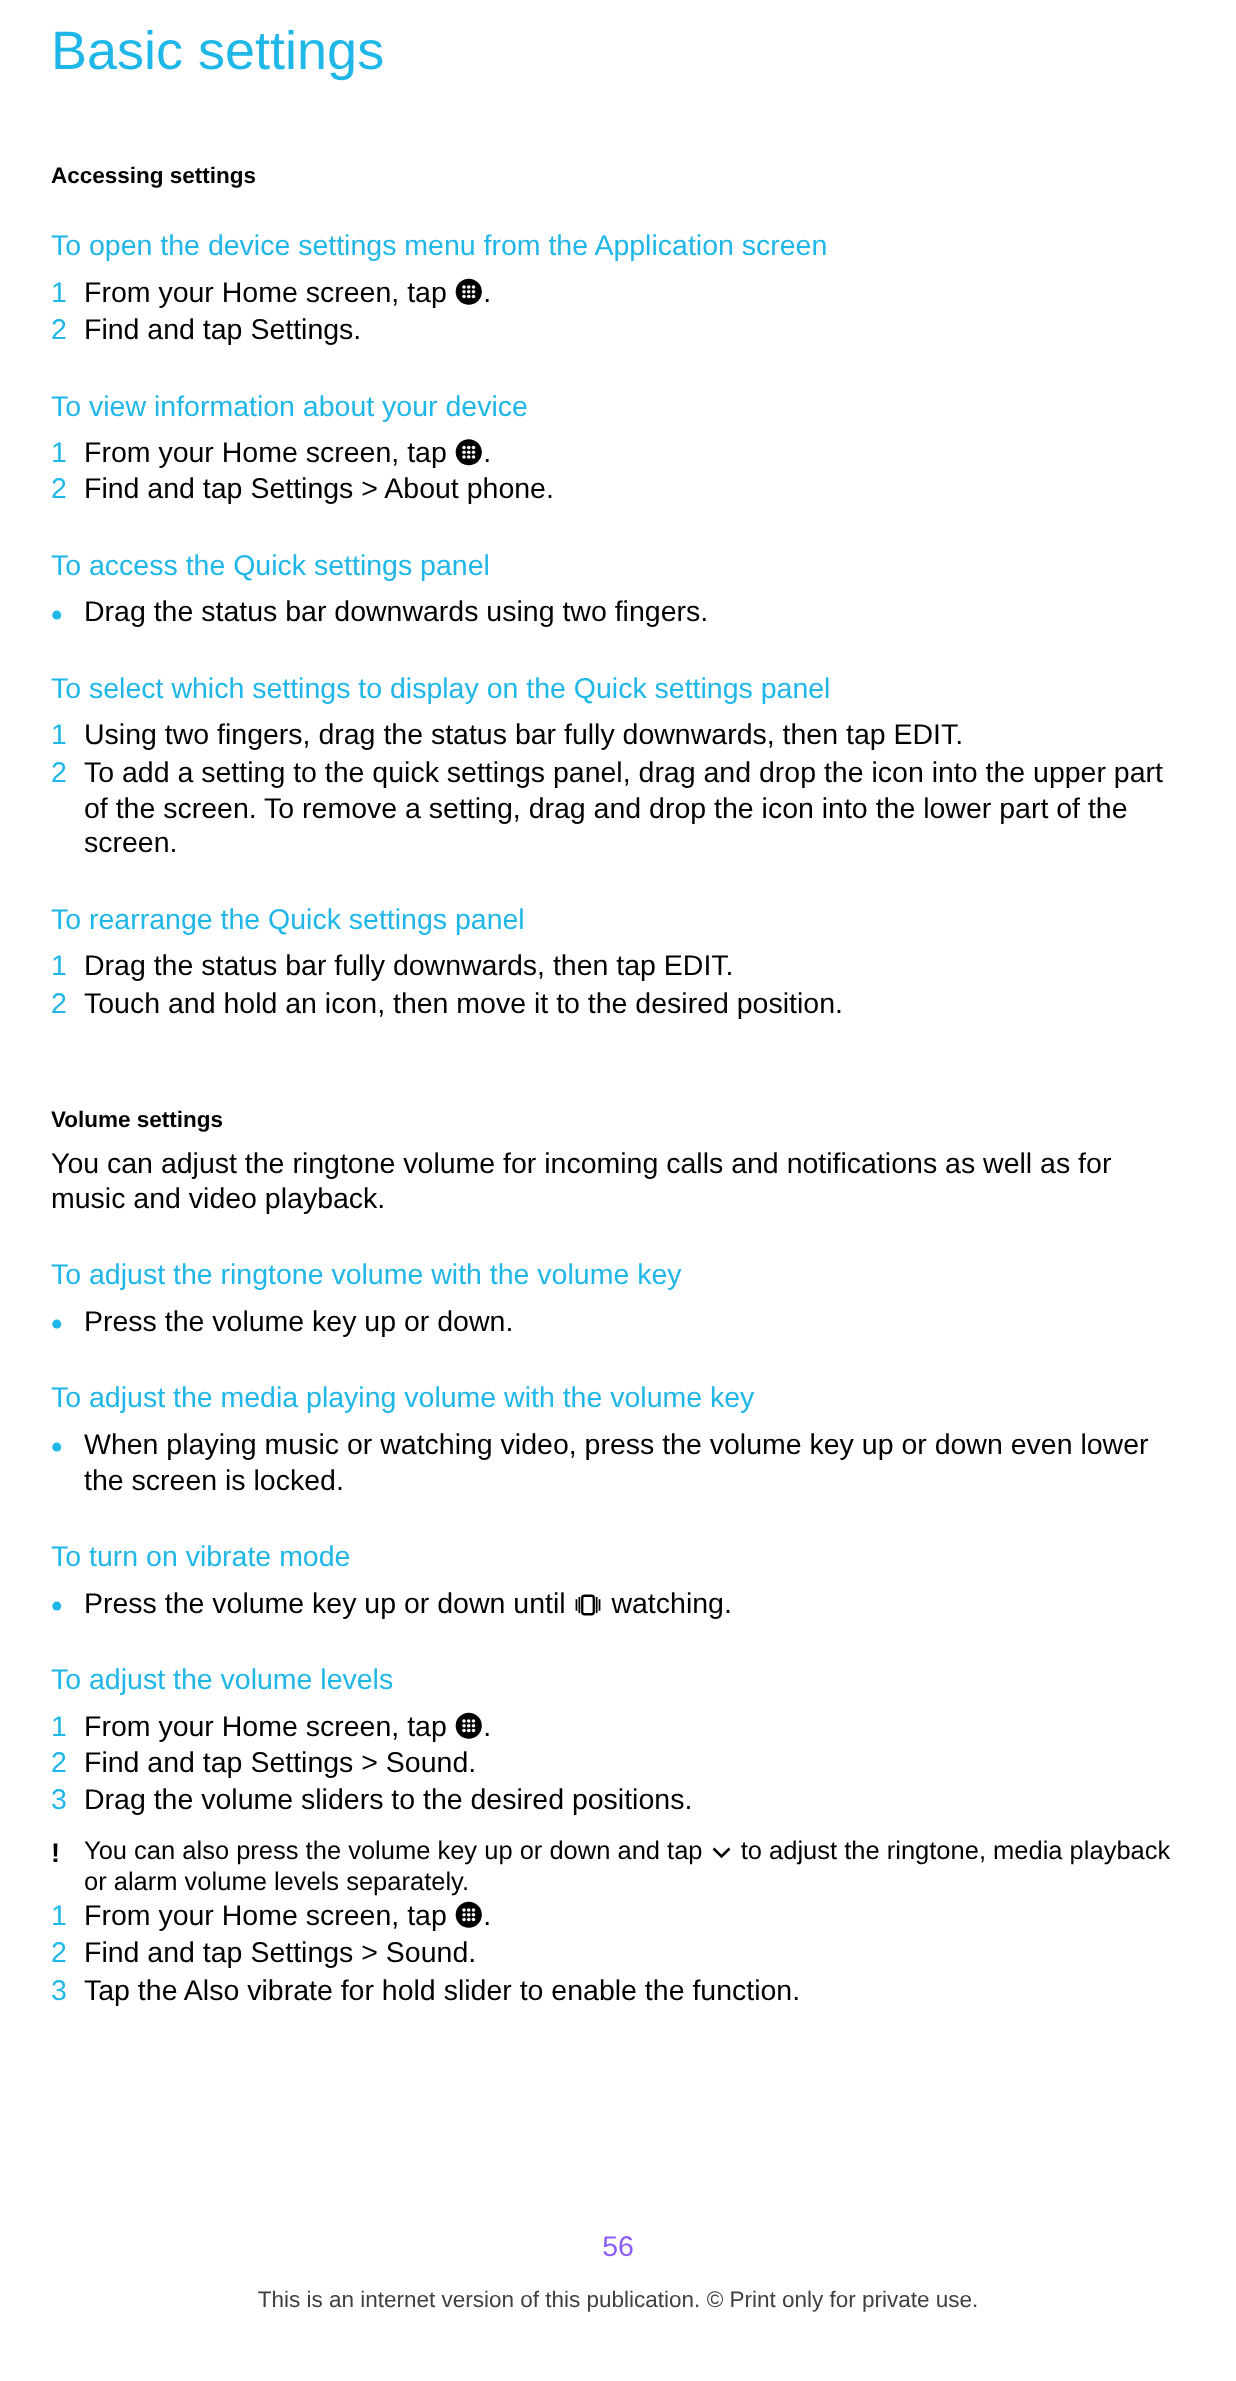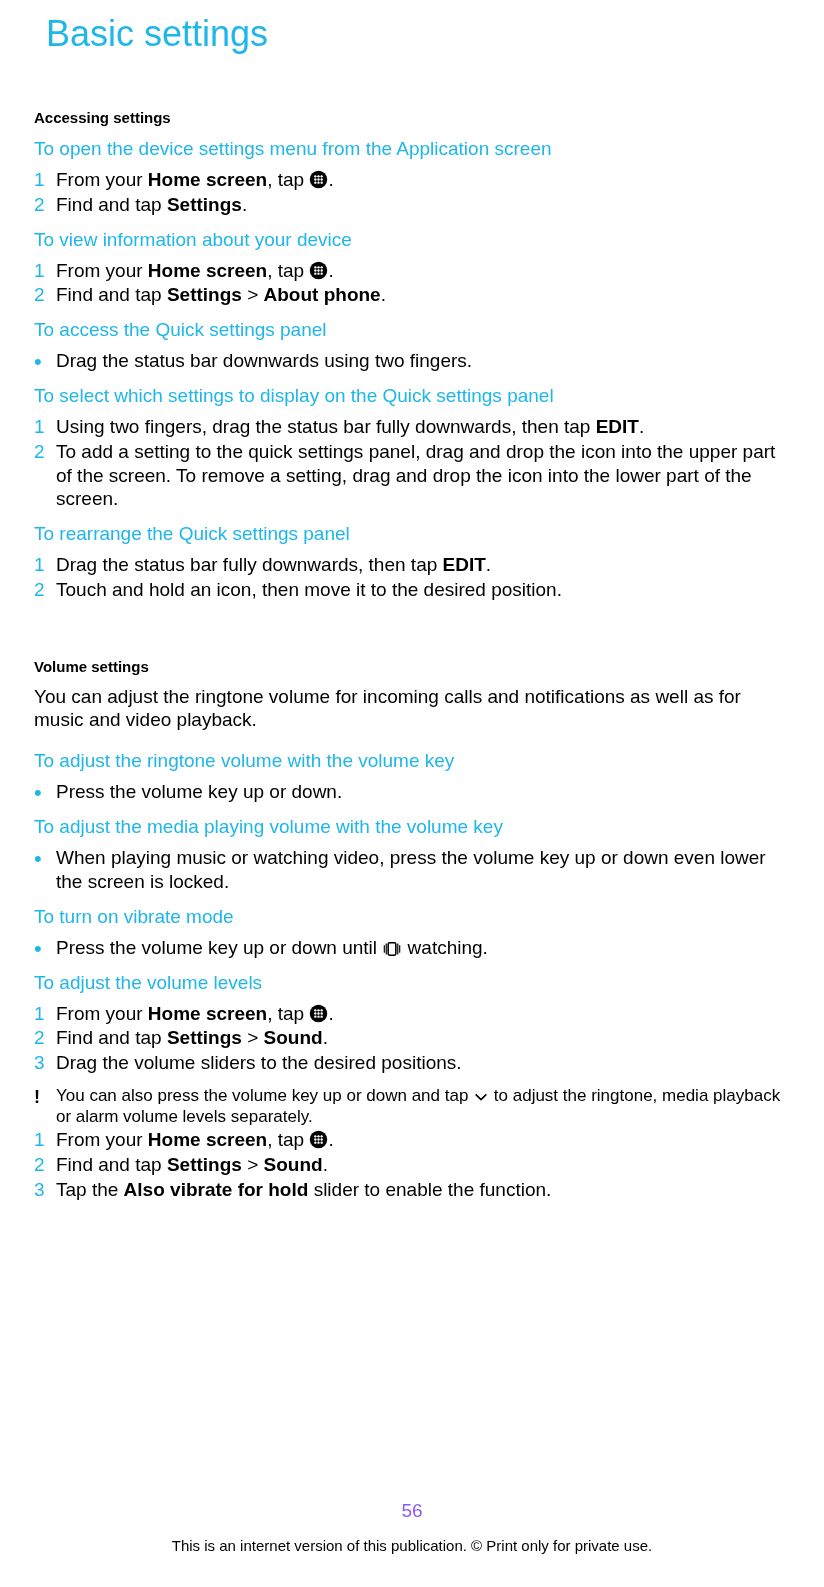"Basic settings" h1.page-title { margin: 12px -> 0; padding-top: 0 -> 12px }
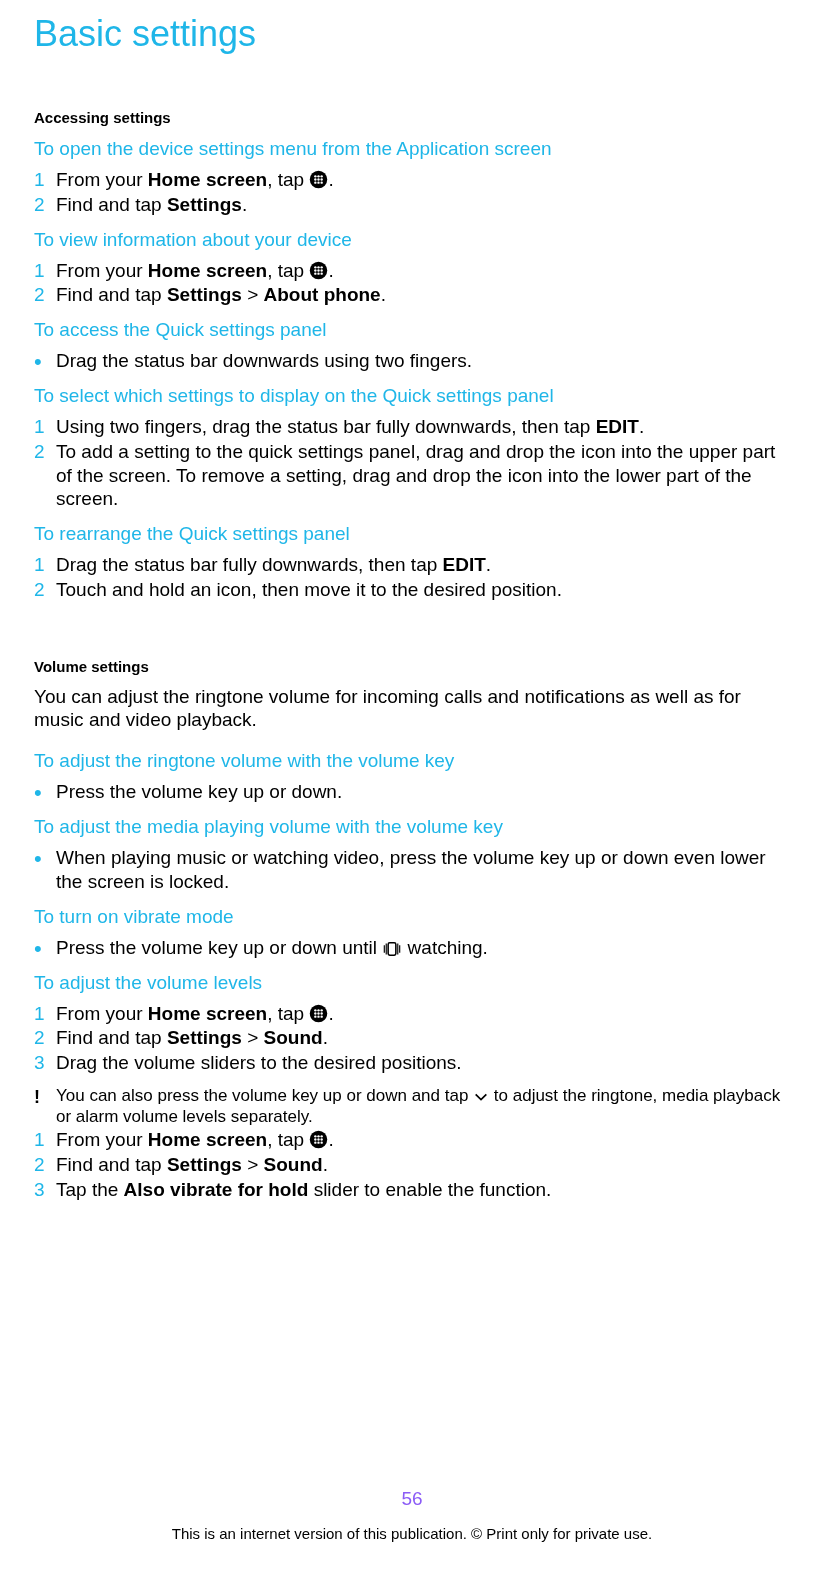"To open the device settings" .sub-task { margin: 12px 0 8px 0 -> 28px 0 8px 0 }
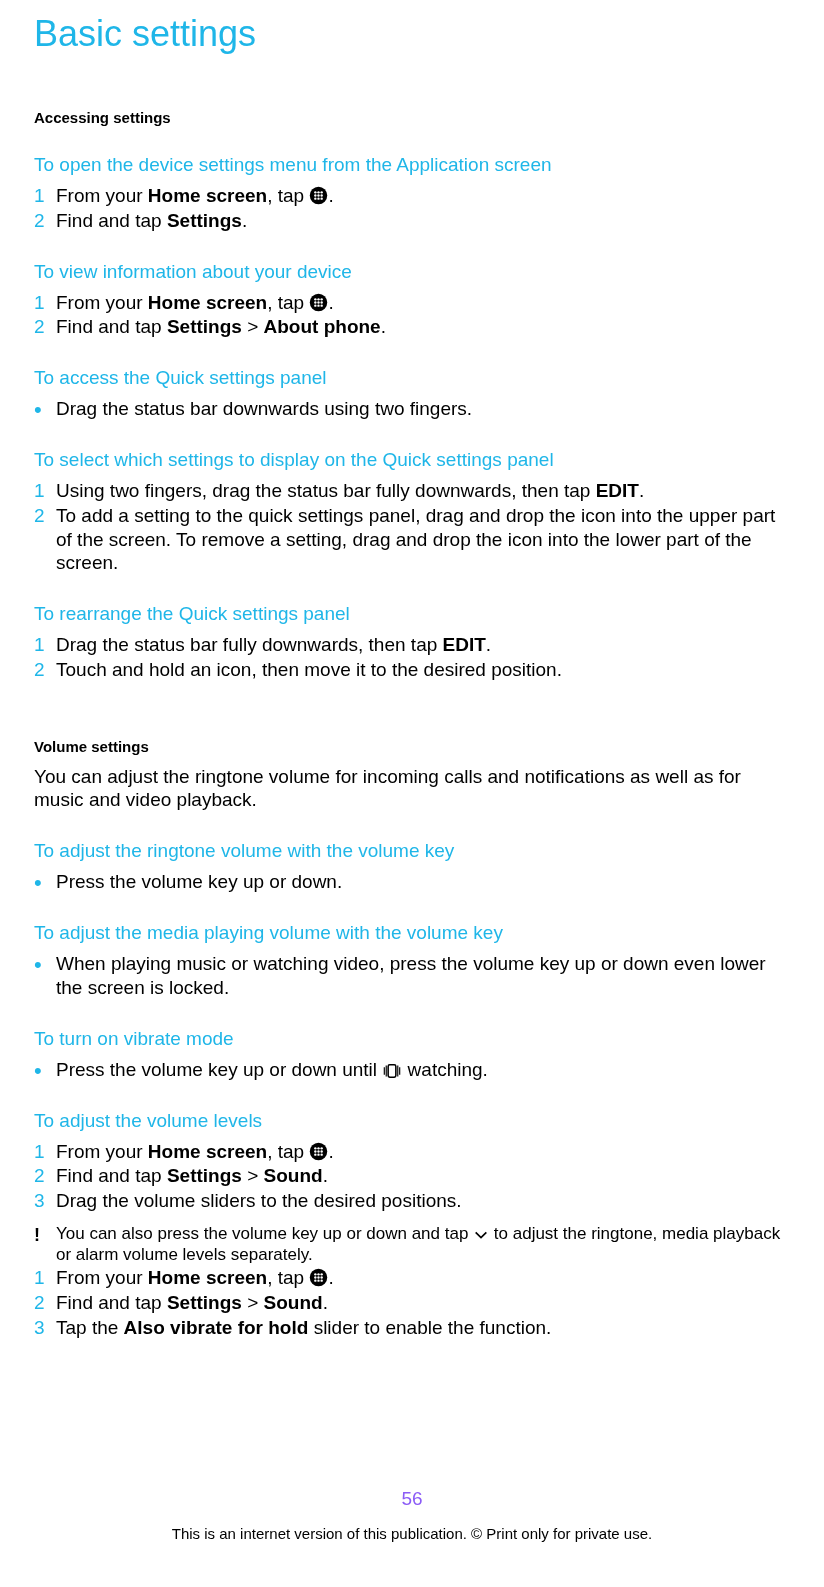"Home screen" .bold { font-weight: 700 -> 400 }
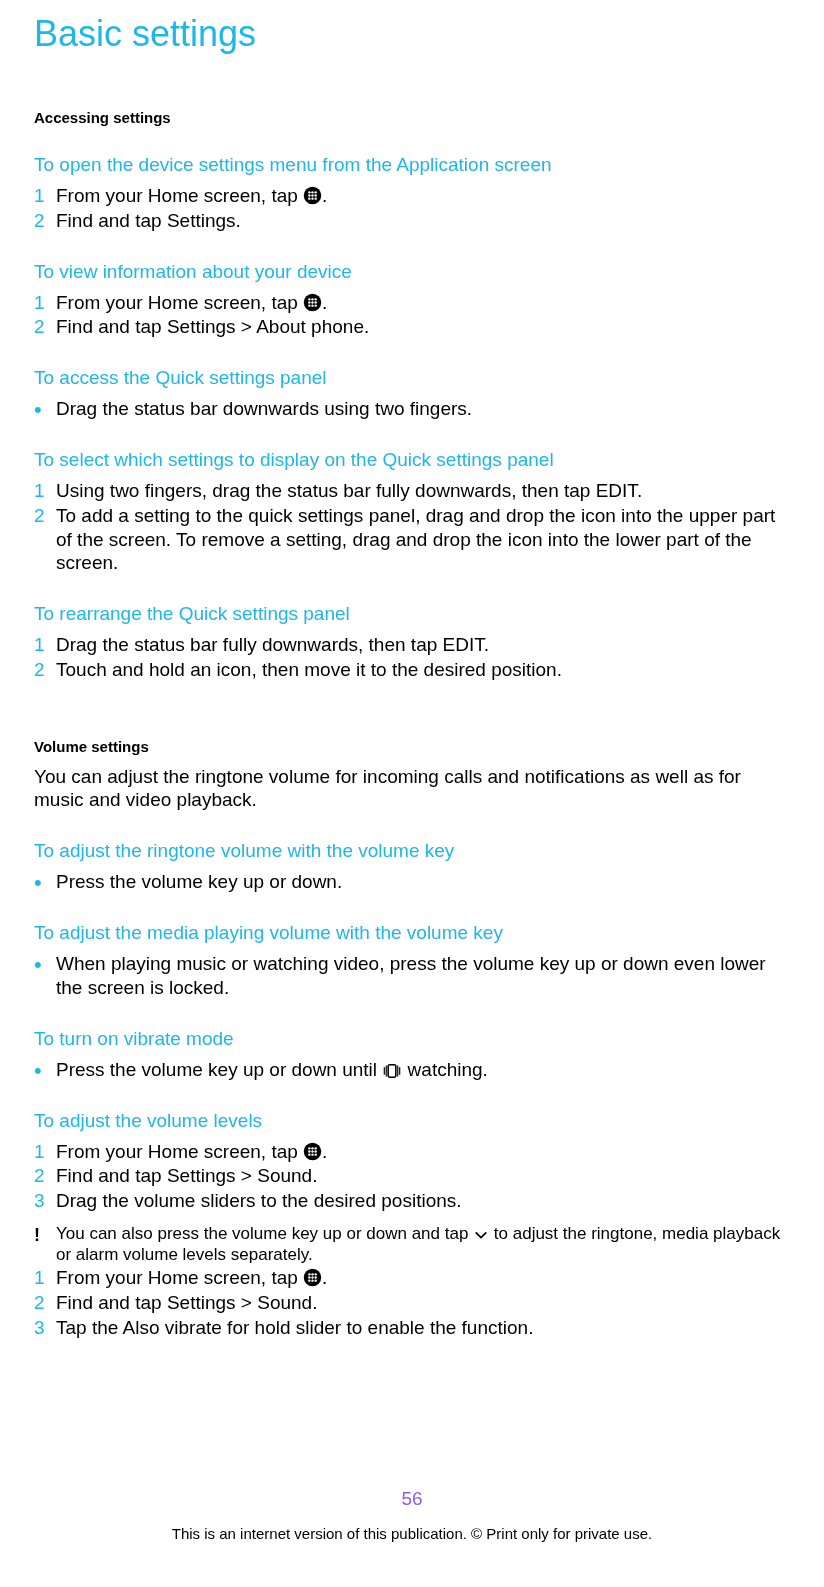"This is an internet version" .footer-note { color: #000000 -> #404040 }
